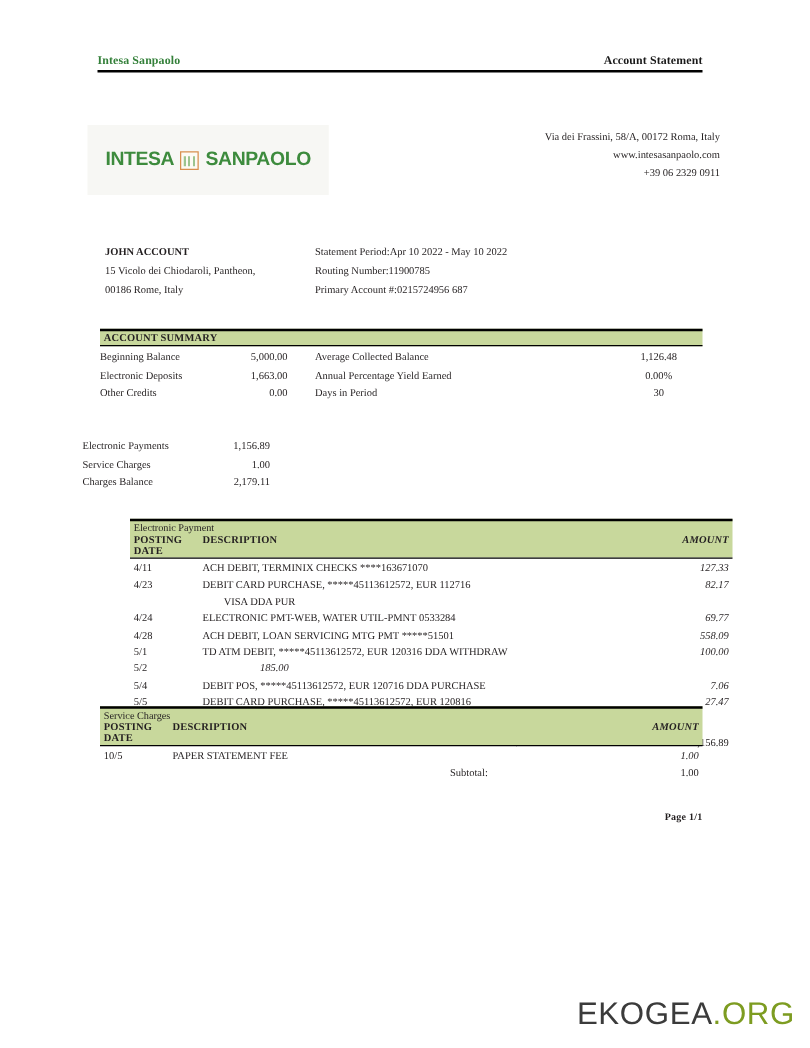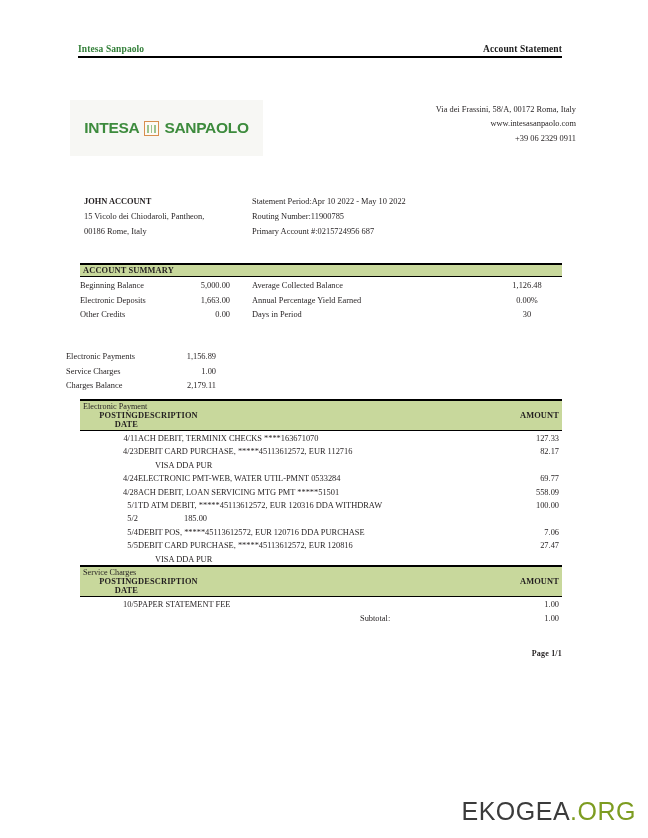"Electronic Payment" div.txn-table { margin-left: none -> 24px; top: 399px -> 415px }
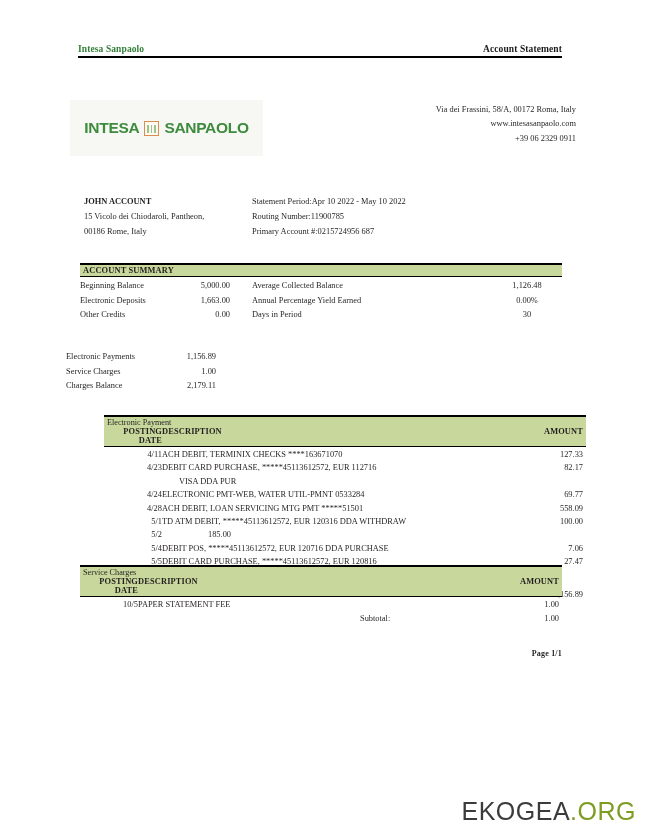"POSTING DATE" .col-date { padding-left: 19px -> 3px; text-align: right -> none }
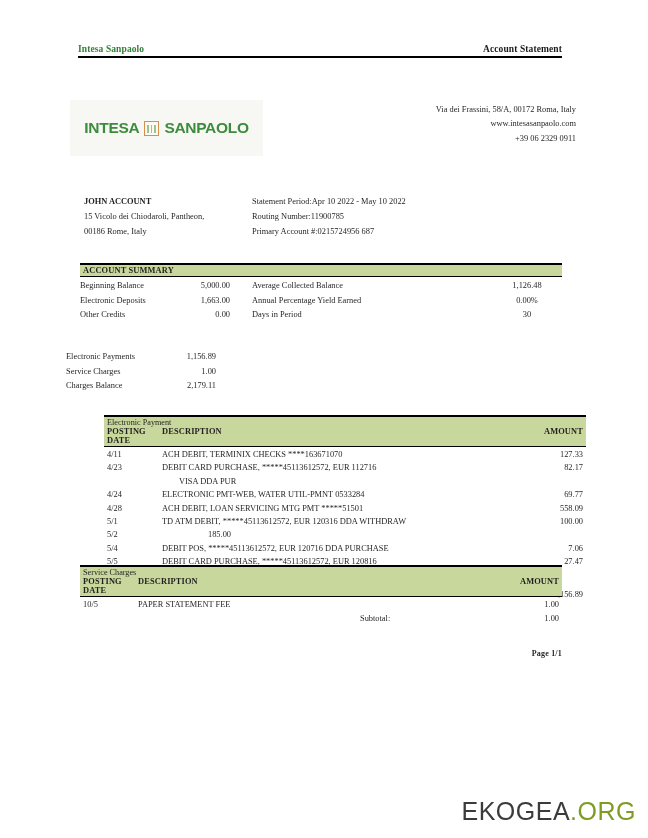"AMOUNT" .col-amt { font-style: none -> italic }
